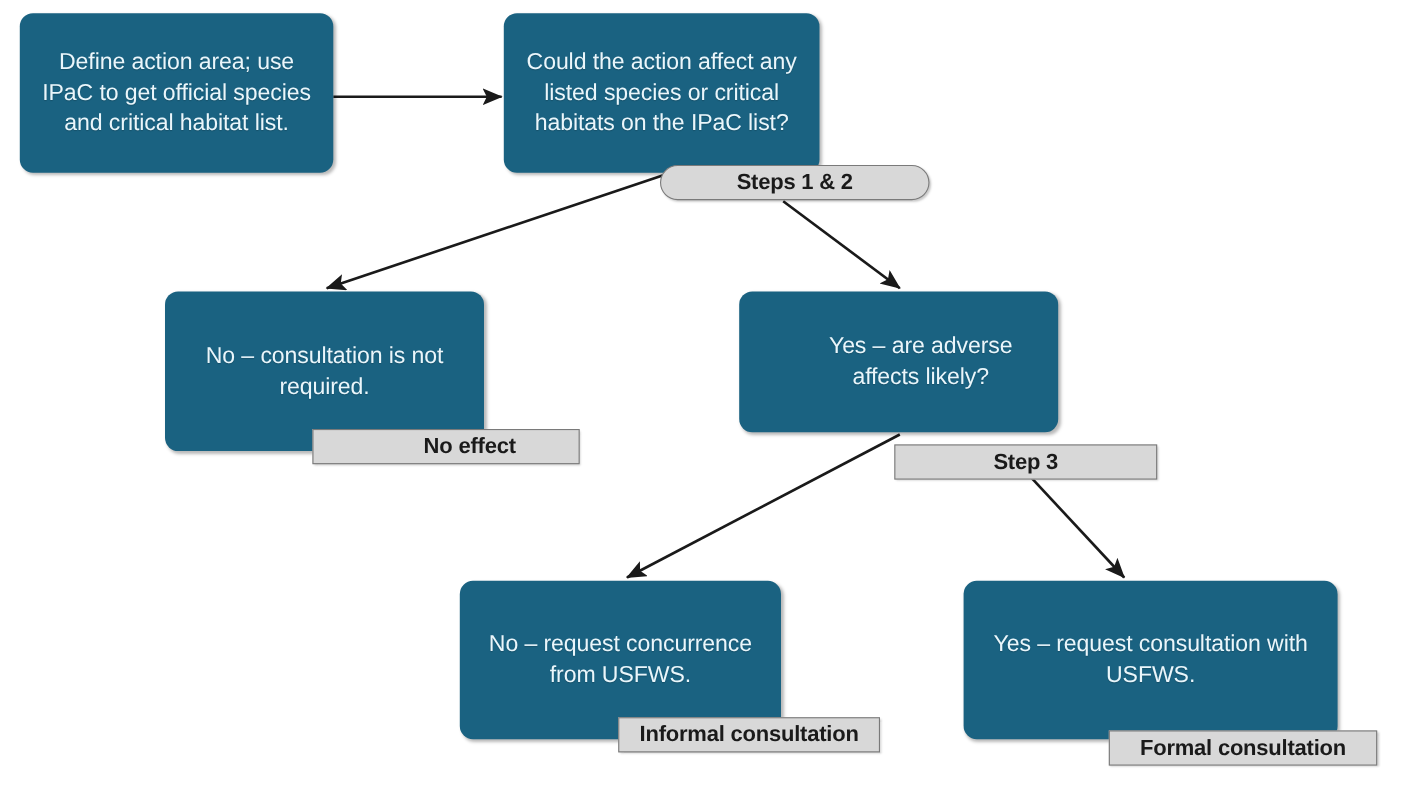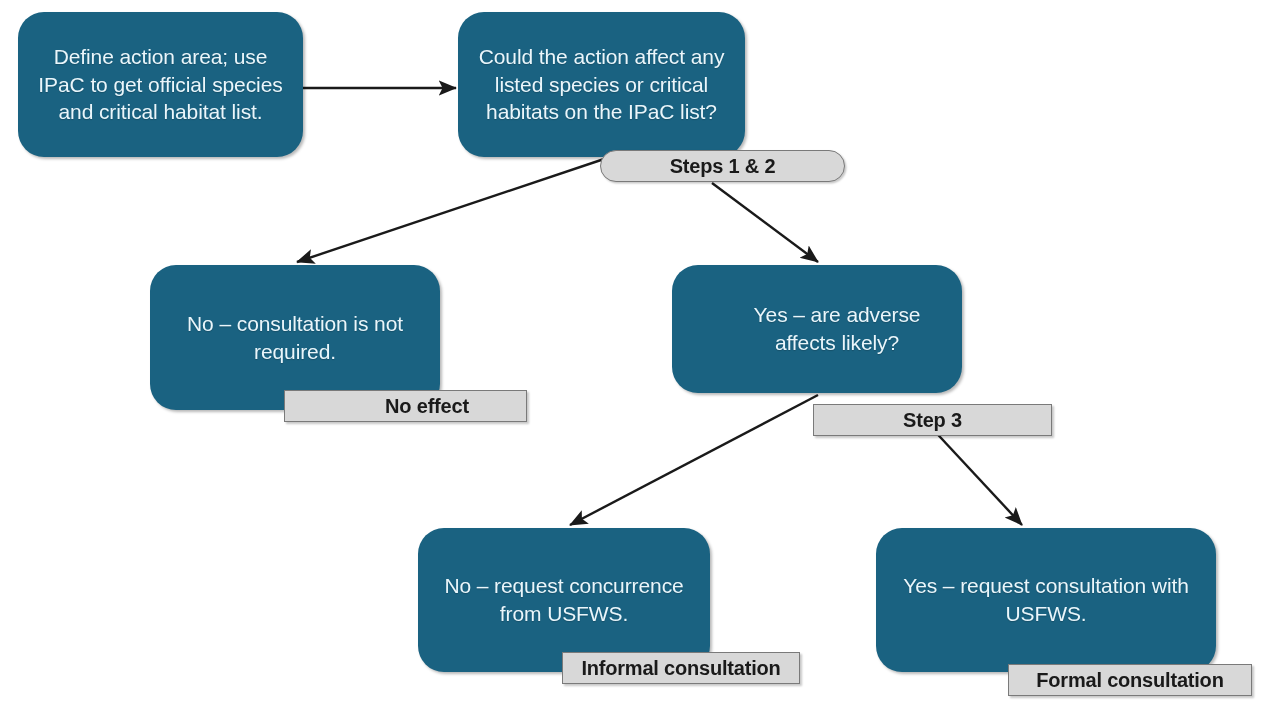"Define action area; use IPaC" .node { border-radius: 26px -> 12px }
